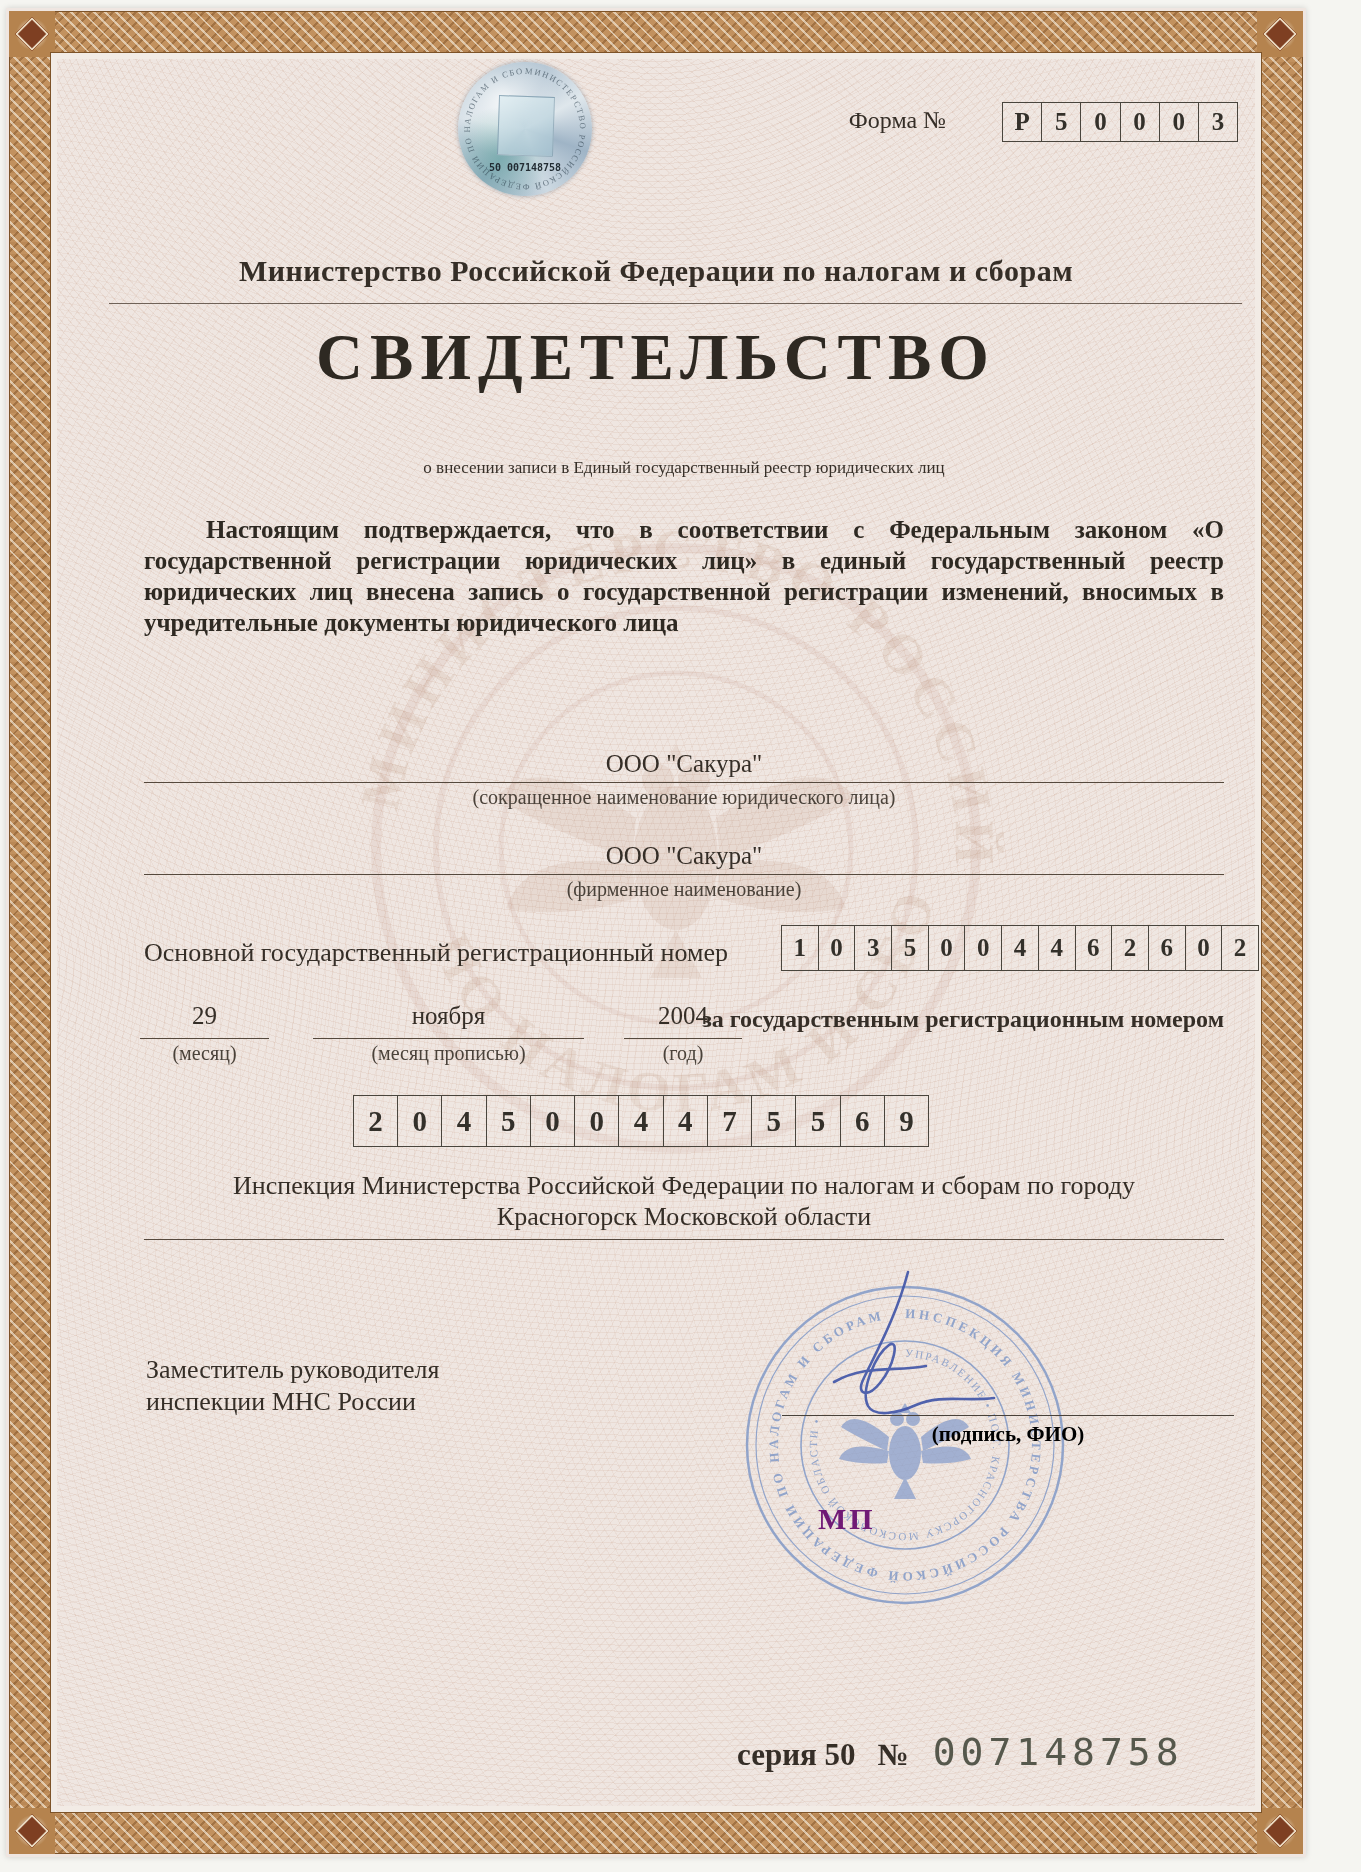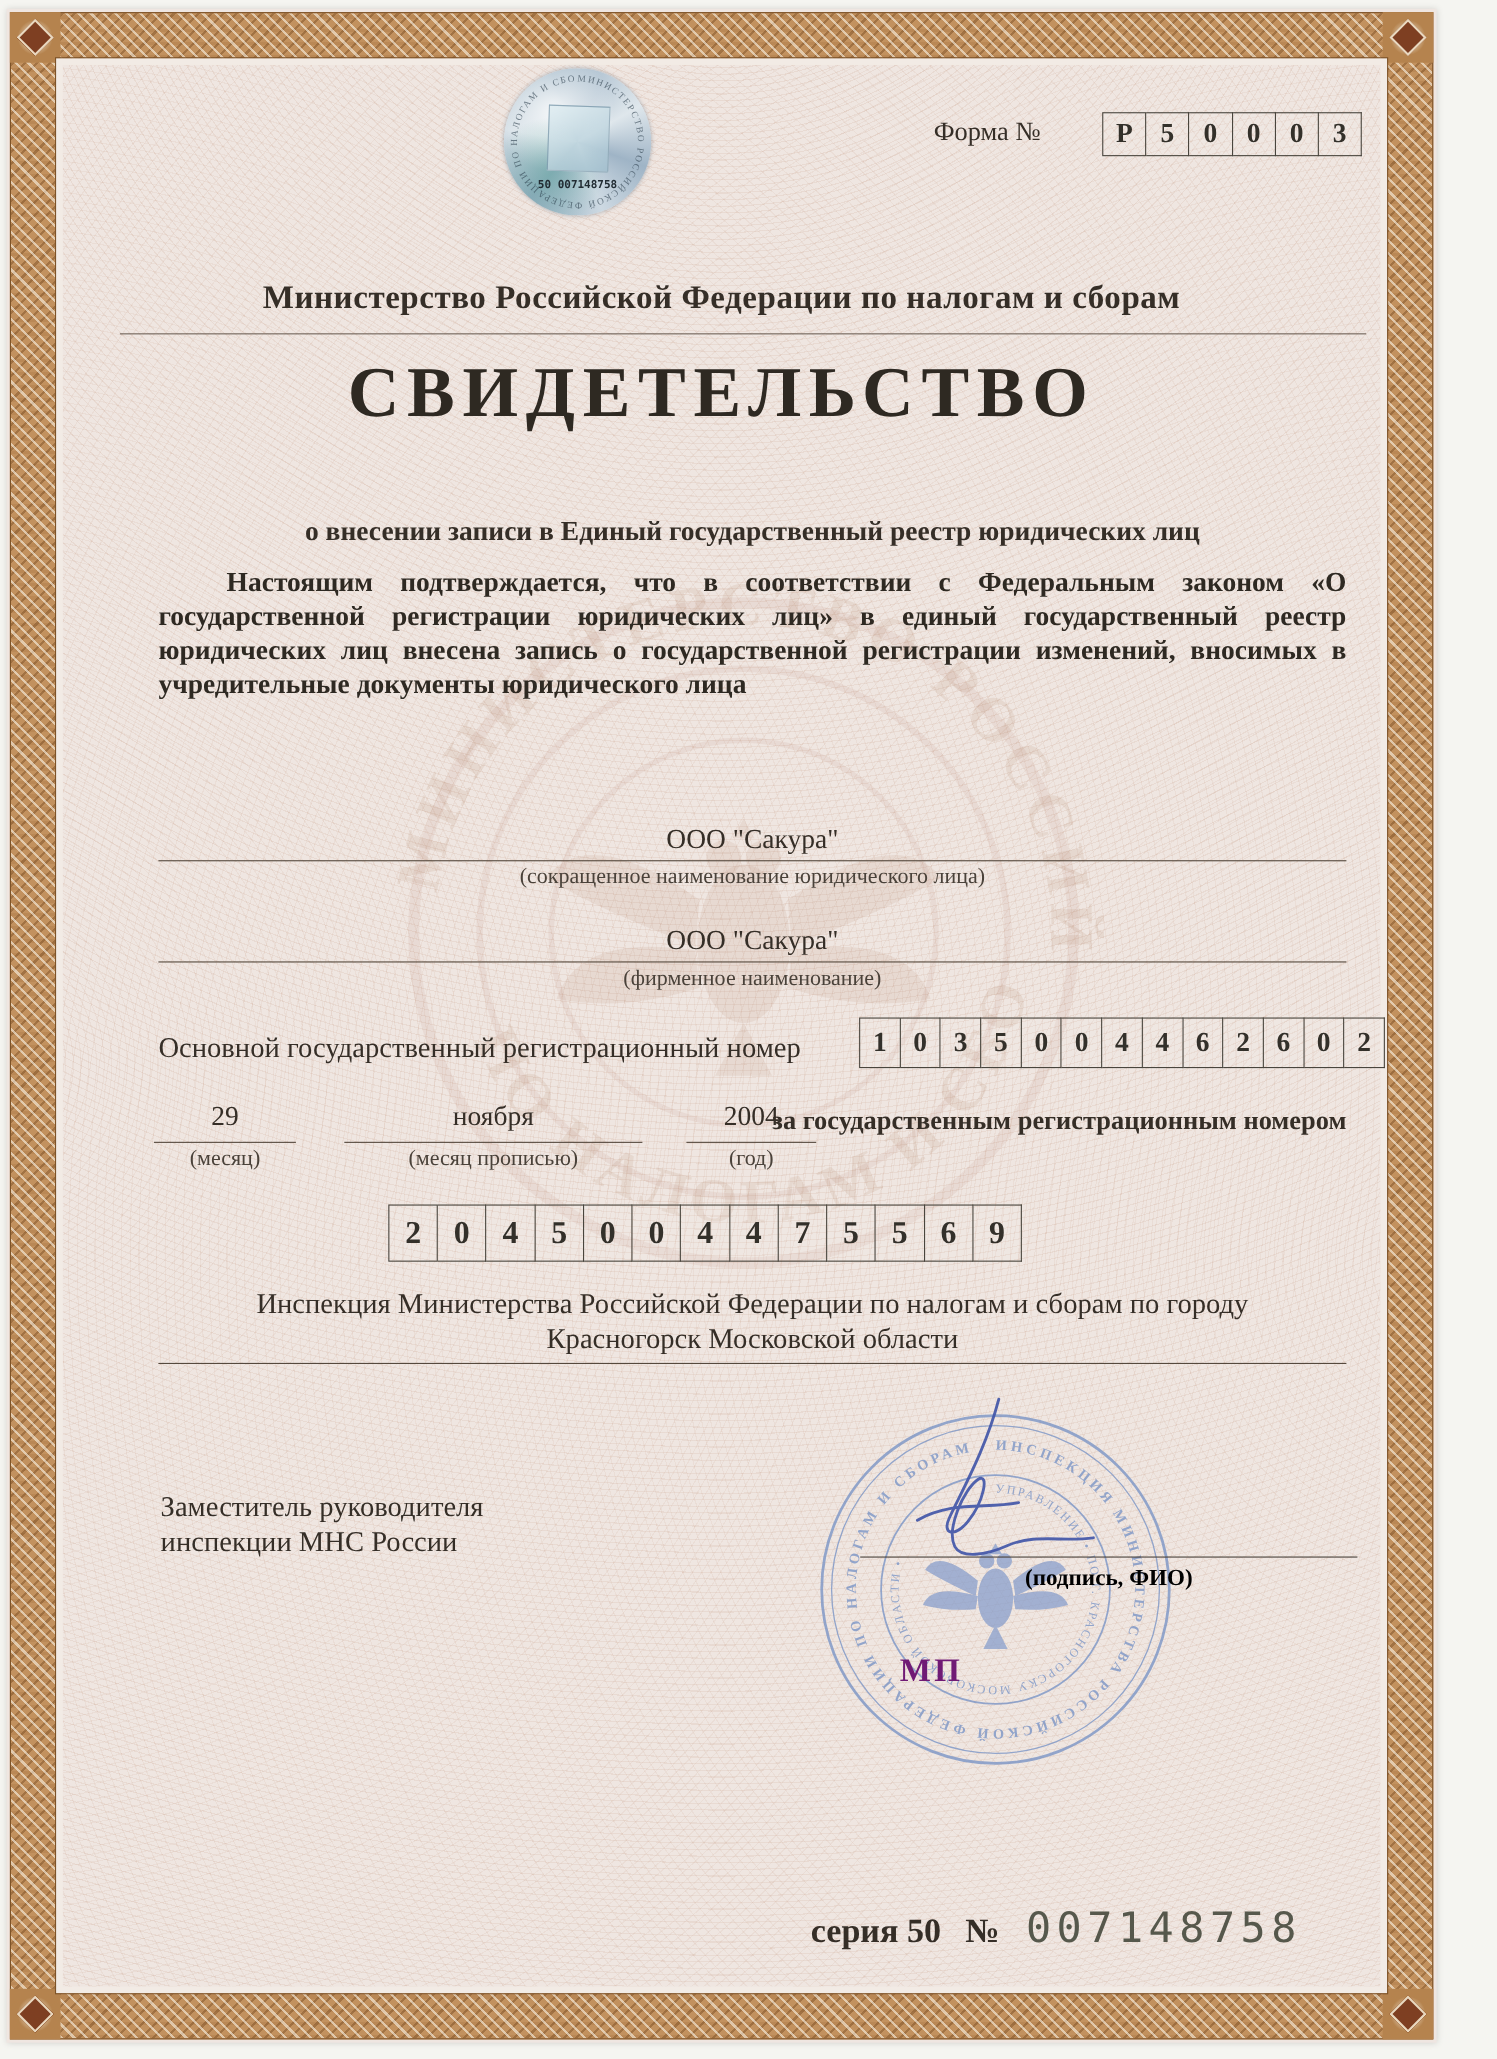"о внесении записи в Единый" .subtitle { font-size: 25px -> 17px; font-weight: bold -> normal; top: 462px -> 450px }
